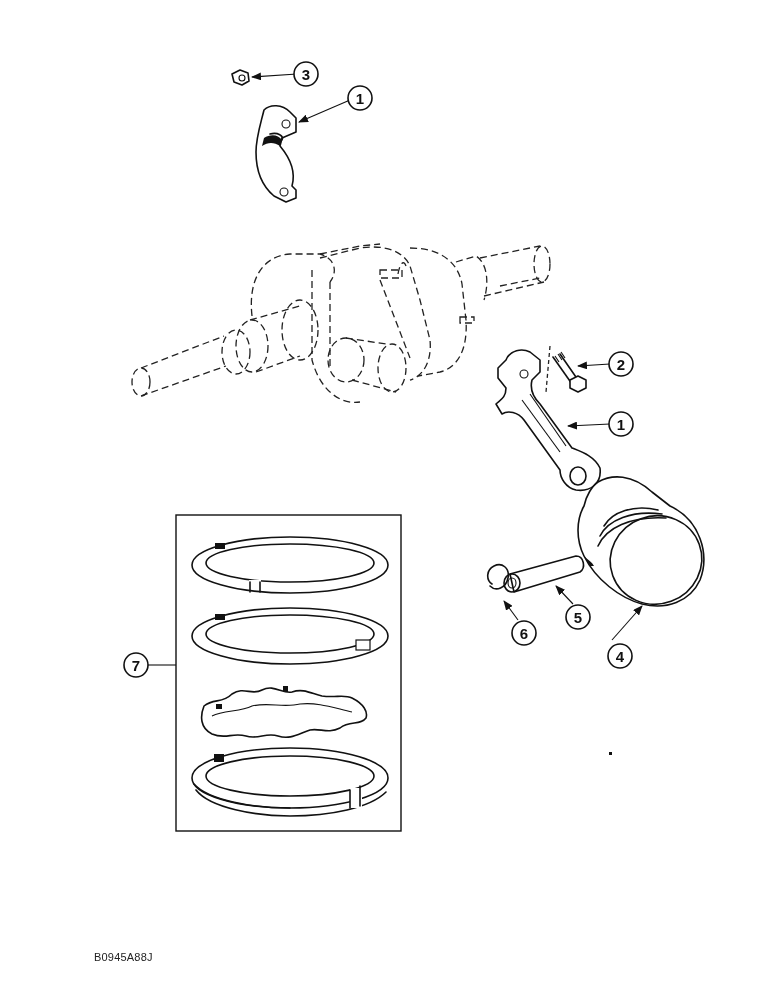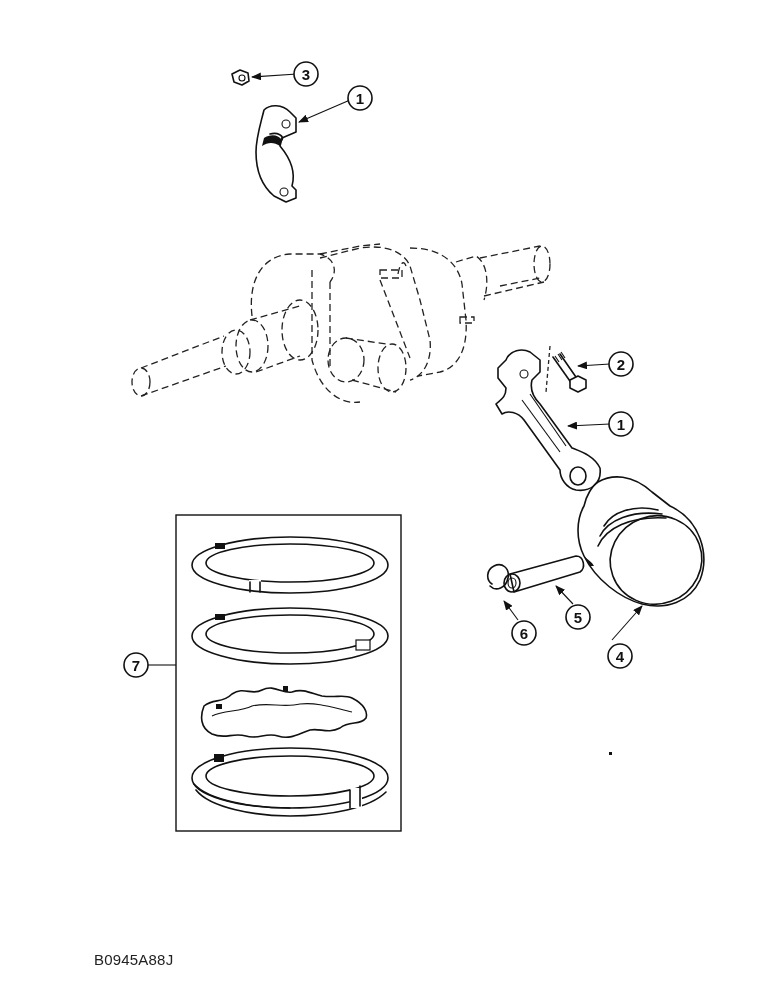"B0945A88J" .fig-code { font-size: 15px -> 11px }
